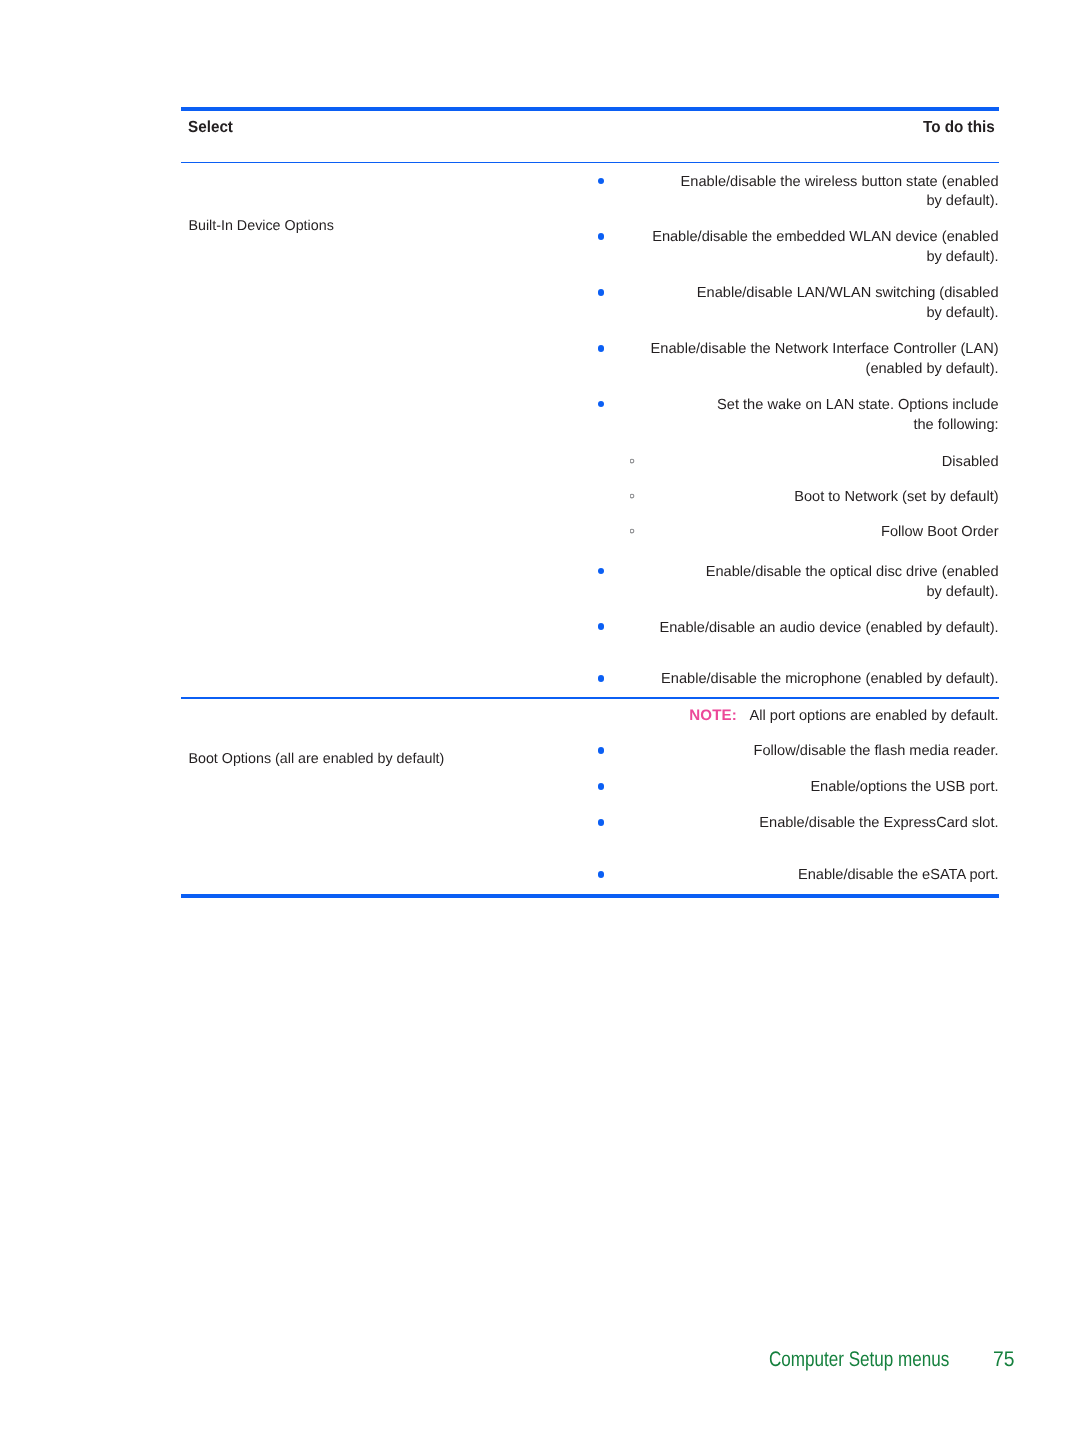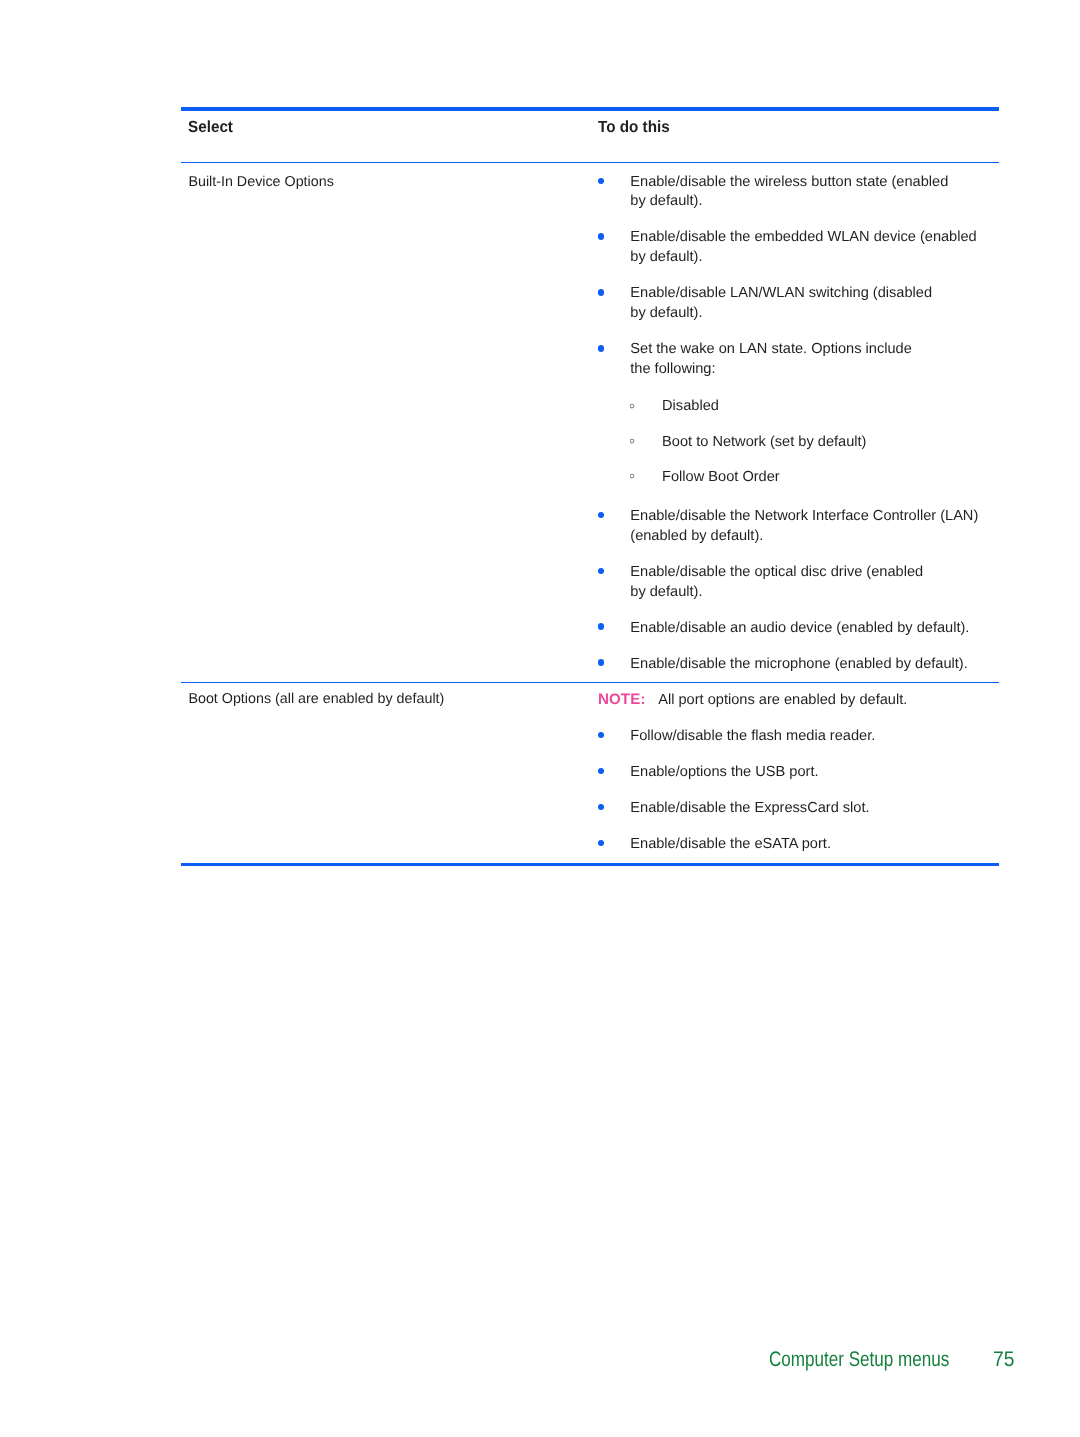"To do this" .c2 { text-align: none -> right }
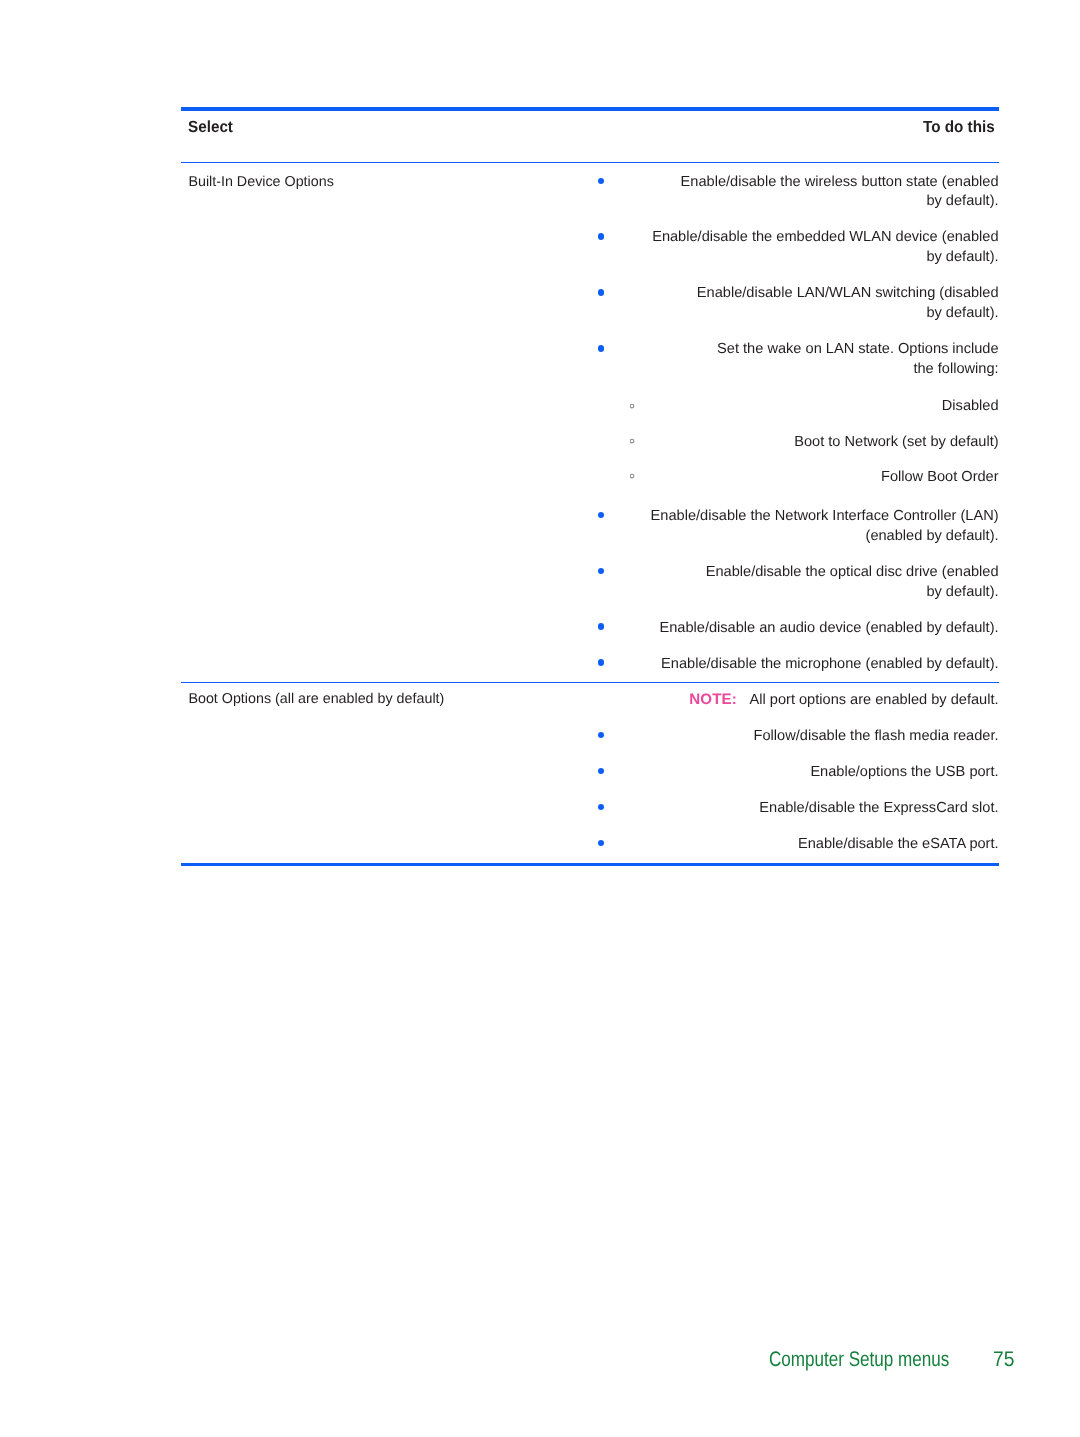"Built-In Device Options" .body-row .c1 { margin-top: none -> 44px }
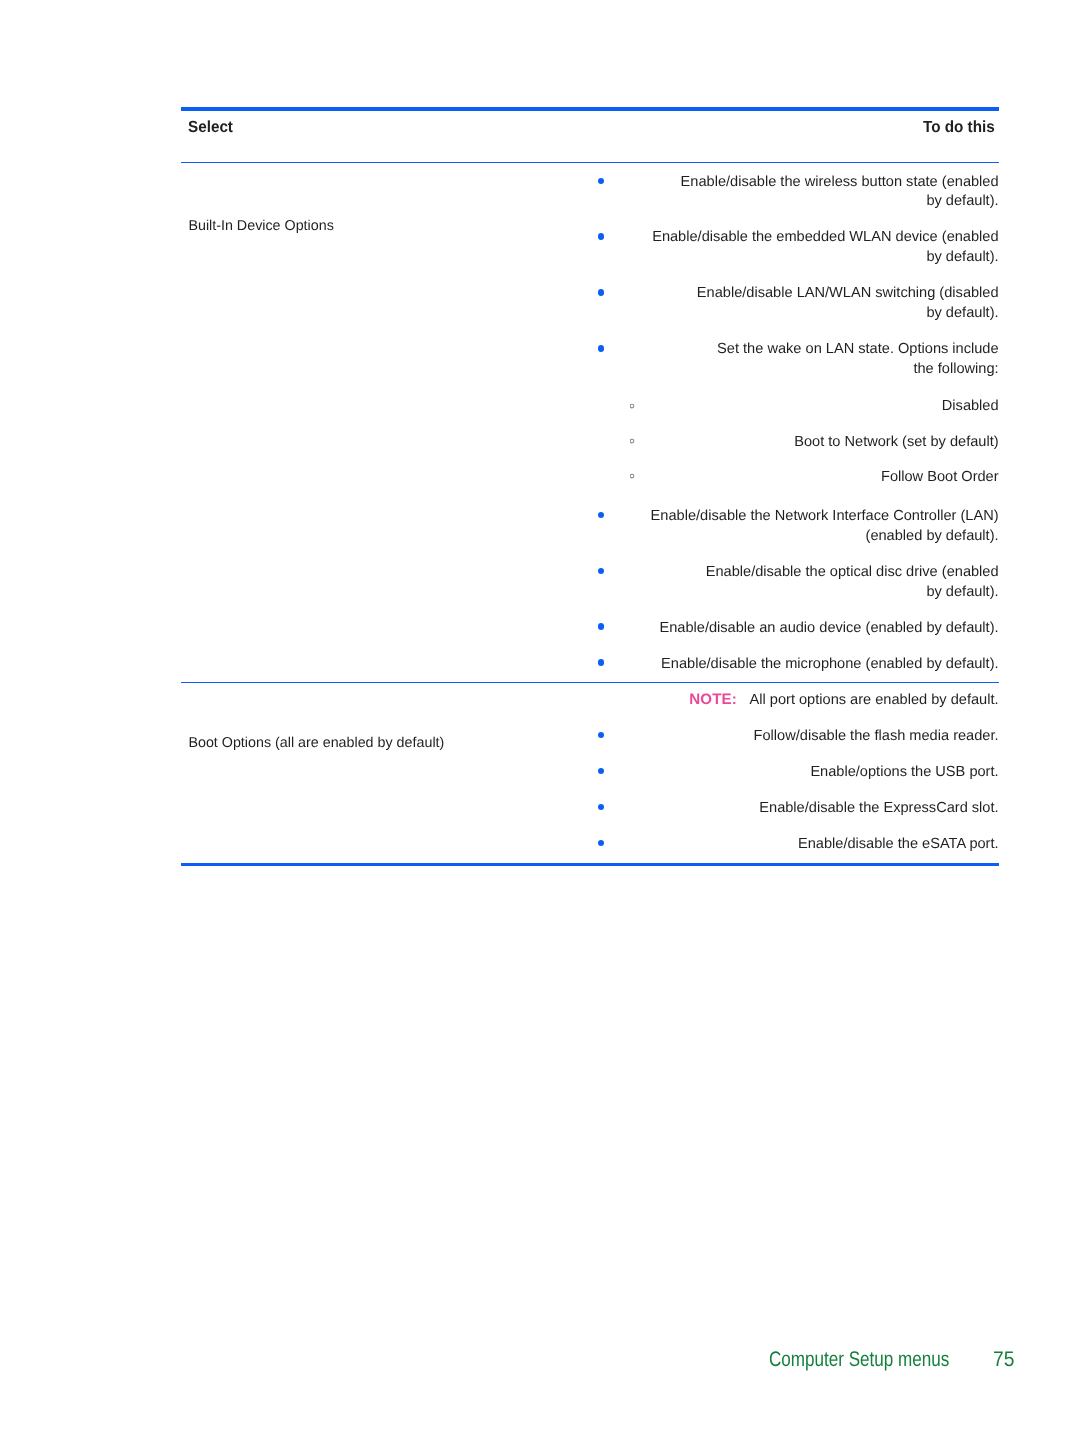"Set the wake on LAN" li { order: before "Enable/disable the Network Interface" -> after "Enable/disable the Network Interface" }
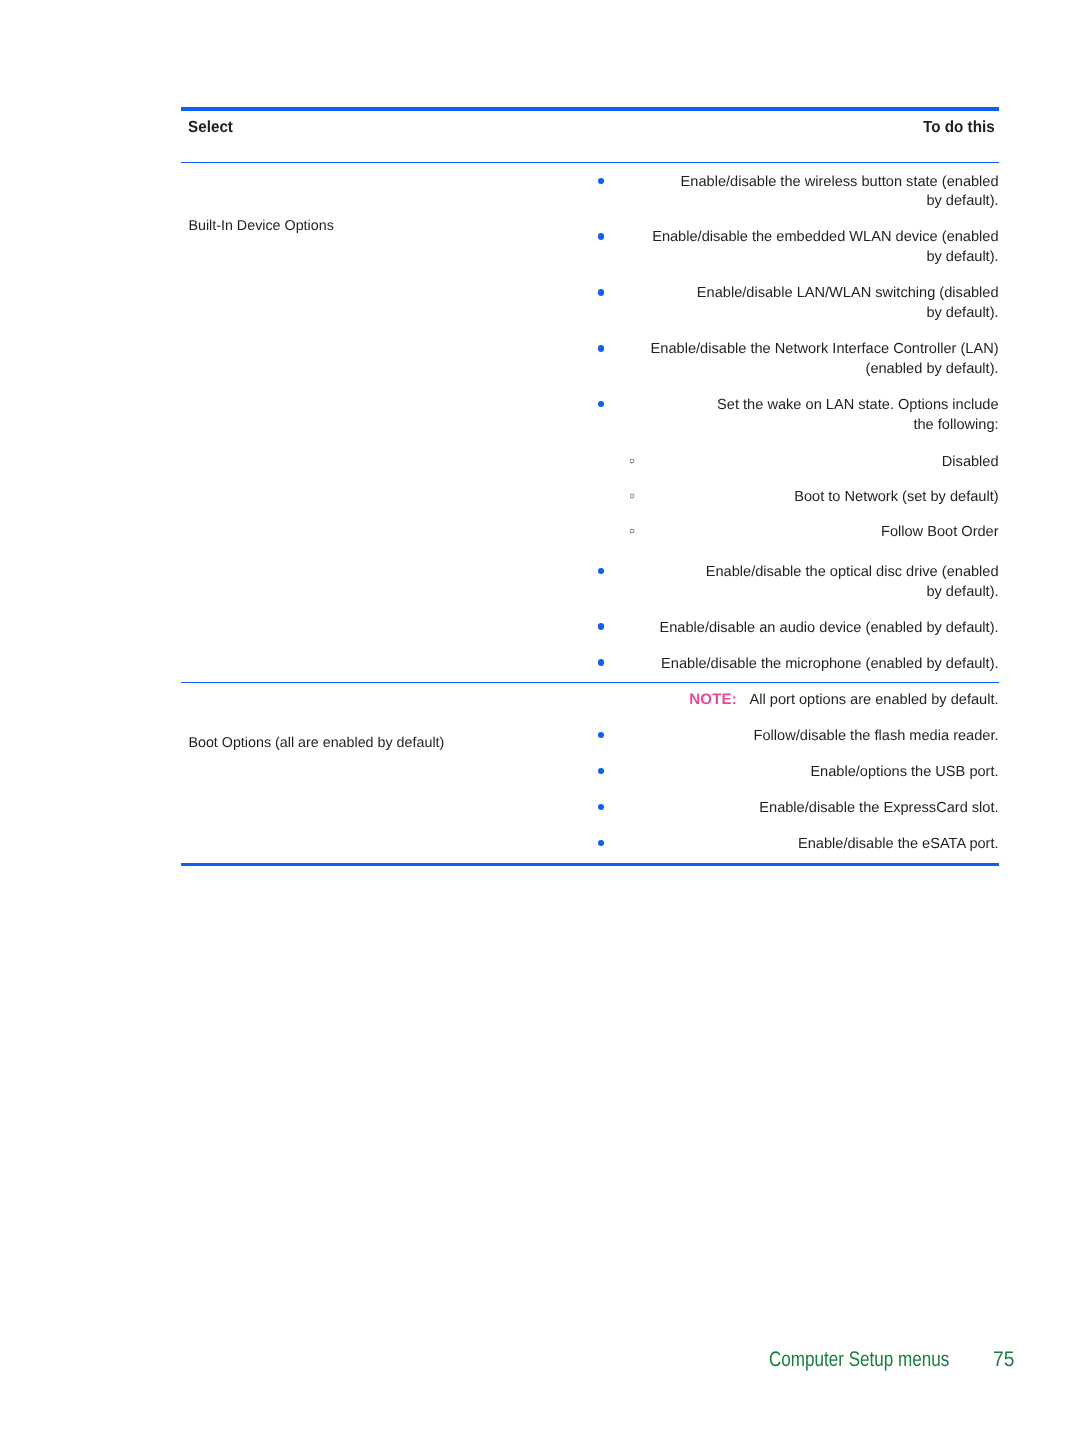"Enable/disable the microphone (enabled" ul.b1 > li:last-child { margin-top: none -> 32px }
